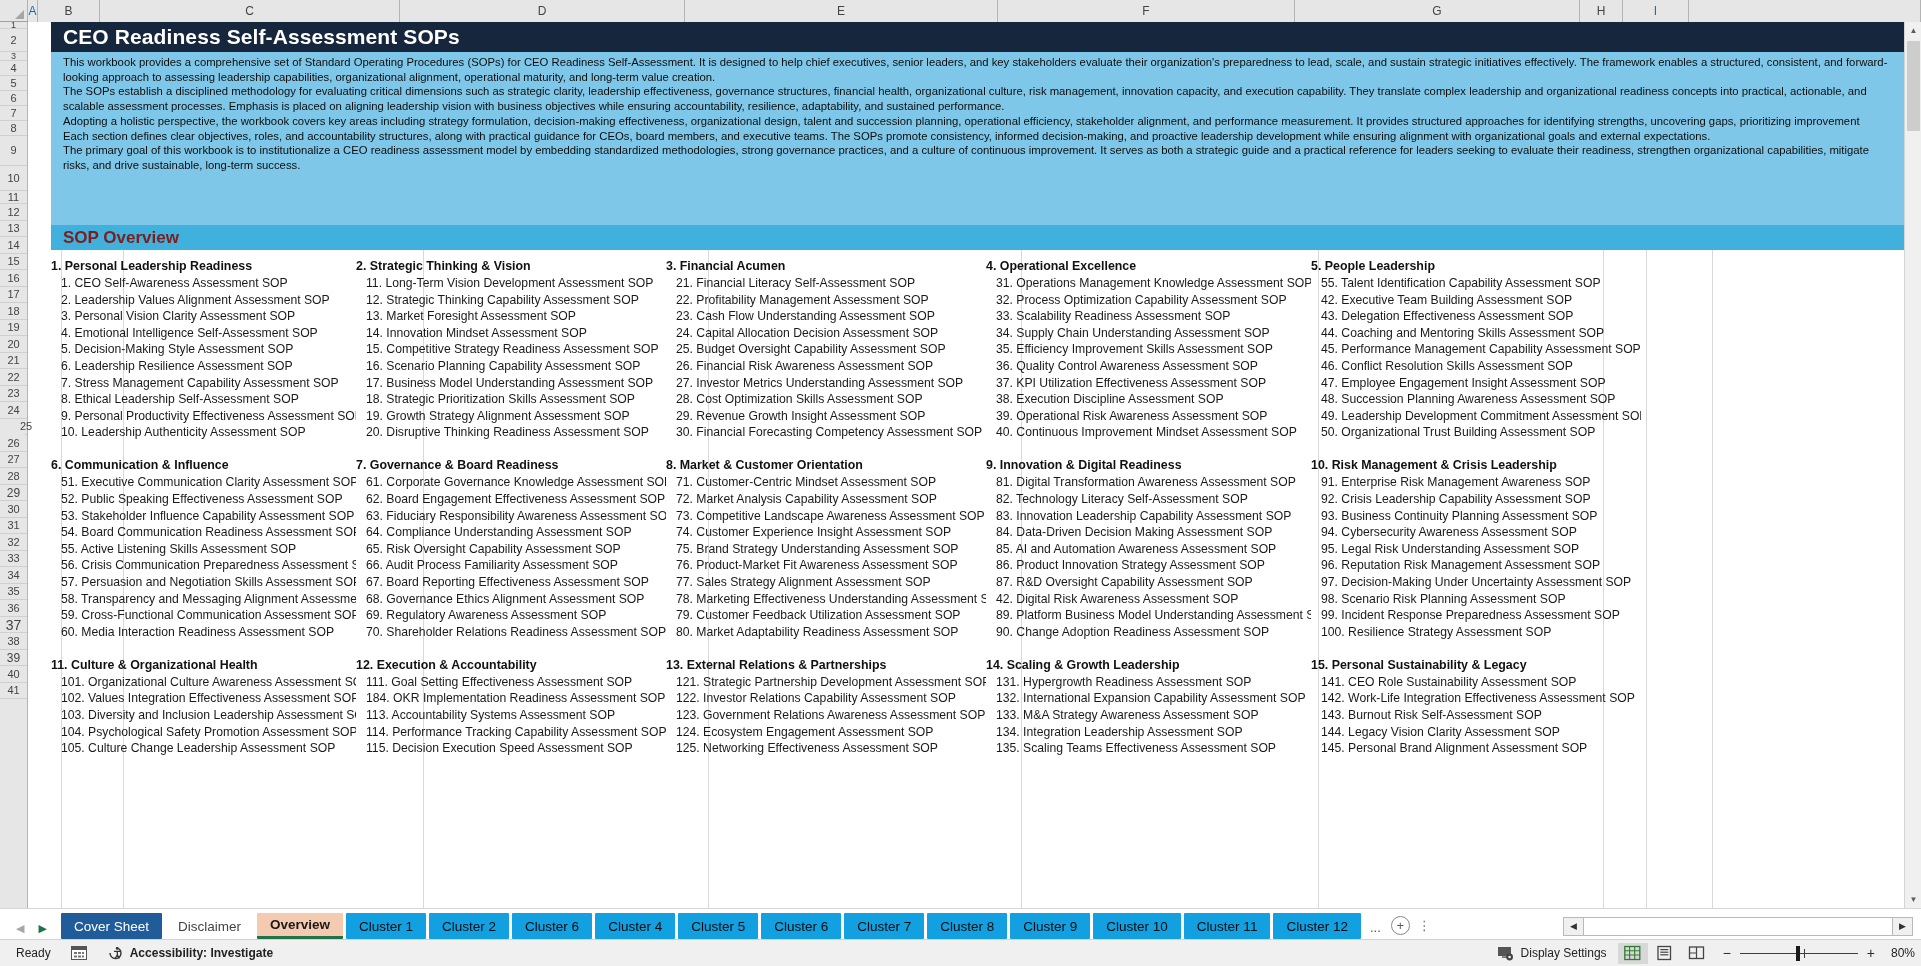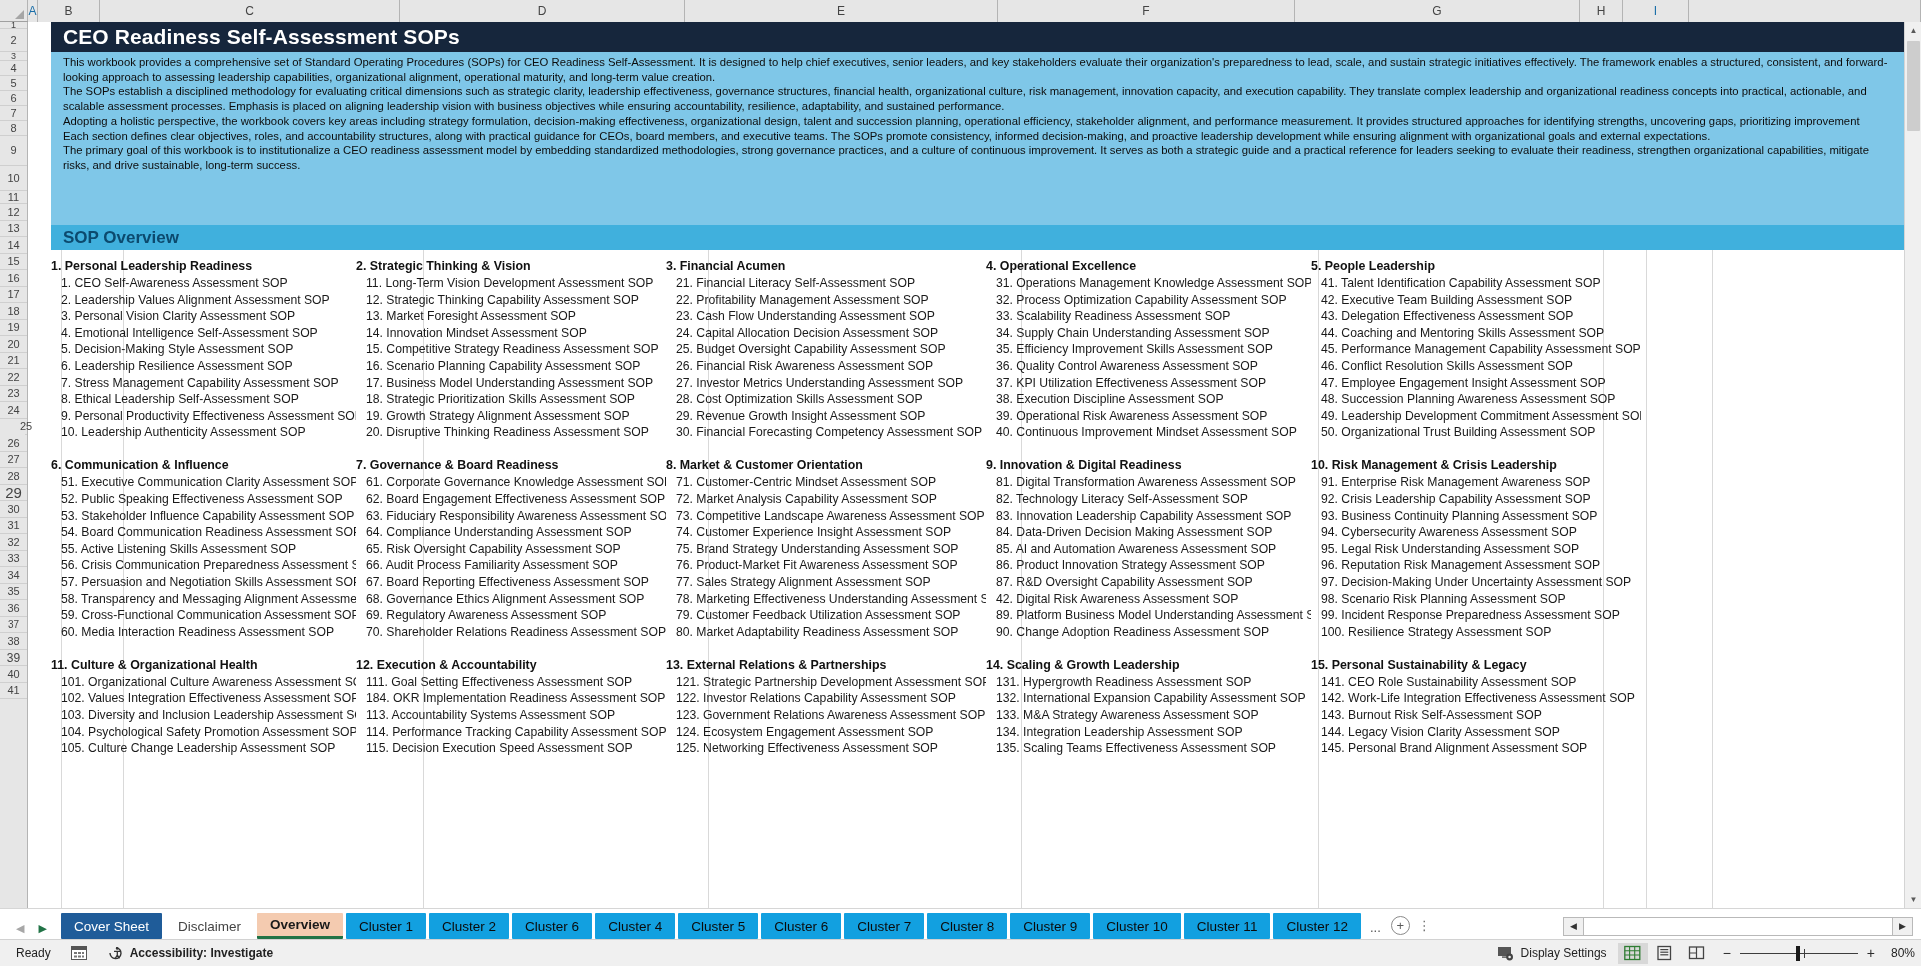"SOP Overview" .sop-overview-bar { color: #0c4a6e -> #7f1d1d }
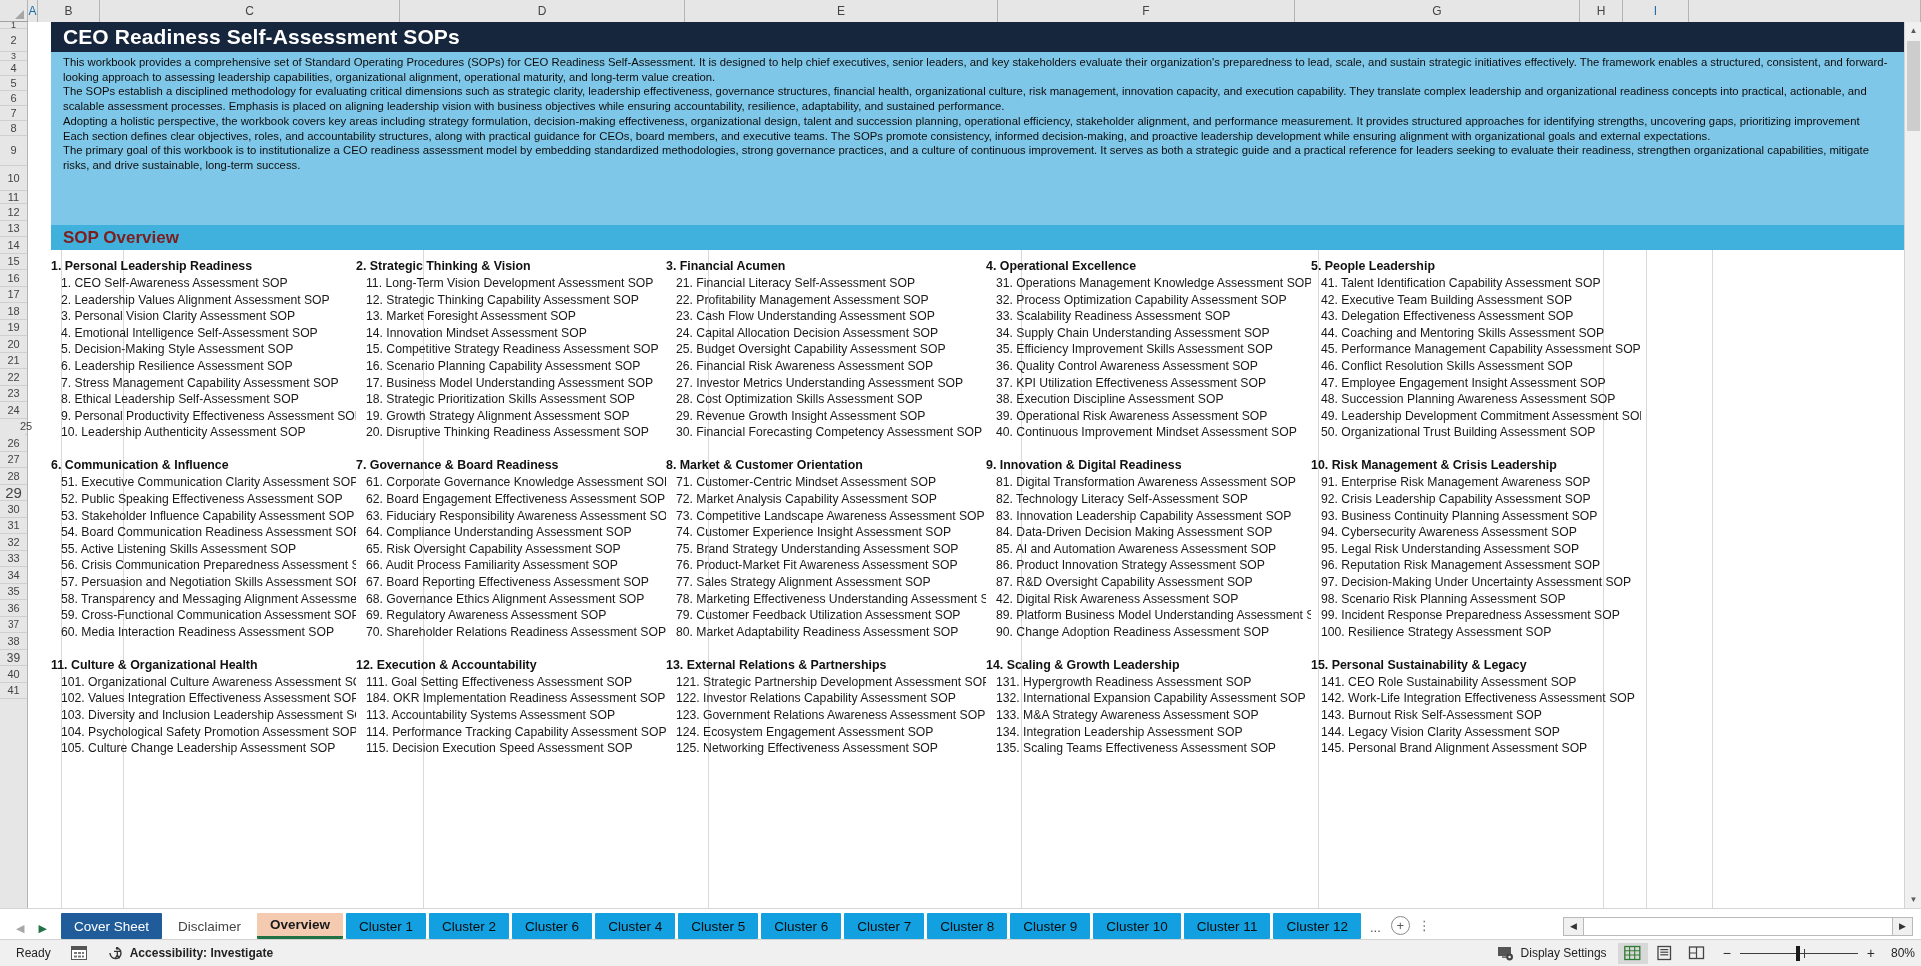"41. Talent Identification Capability" div.grp-item { text: 41 -> 55 }
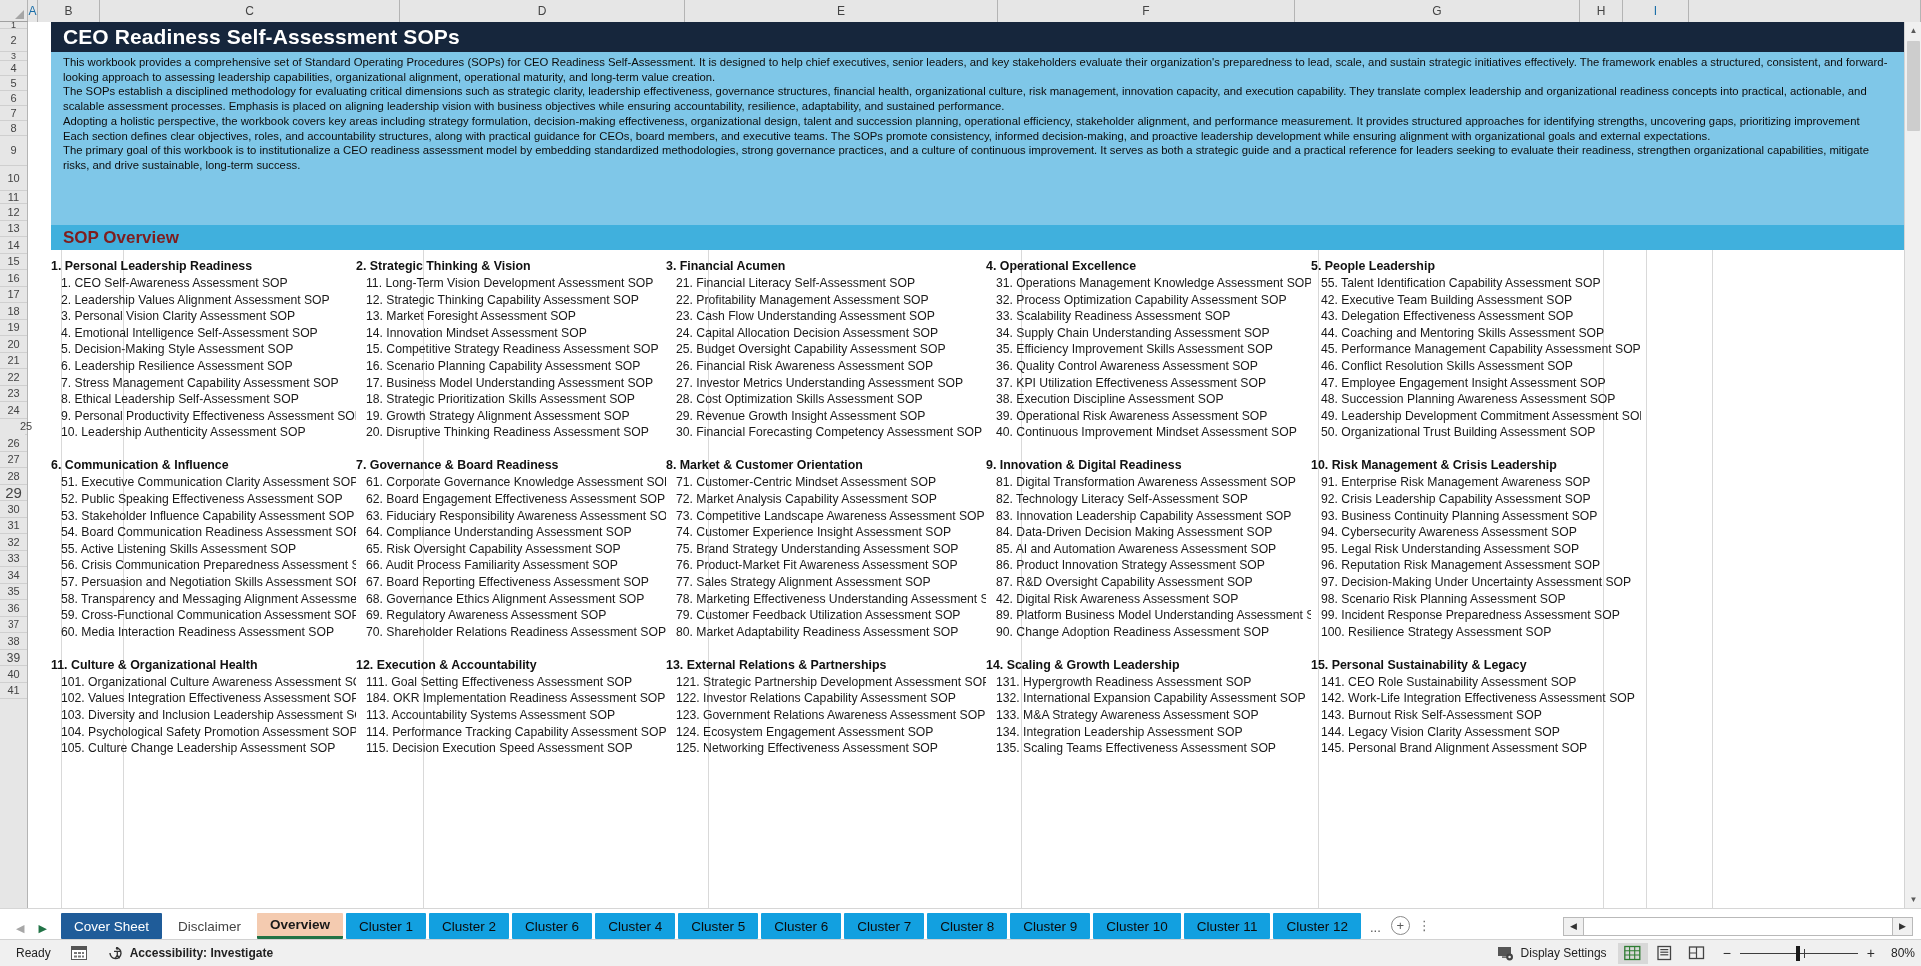"29" div.rowhdr { font-size: 15px -> 12px }
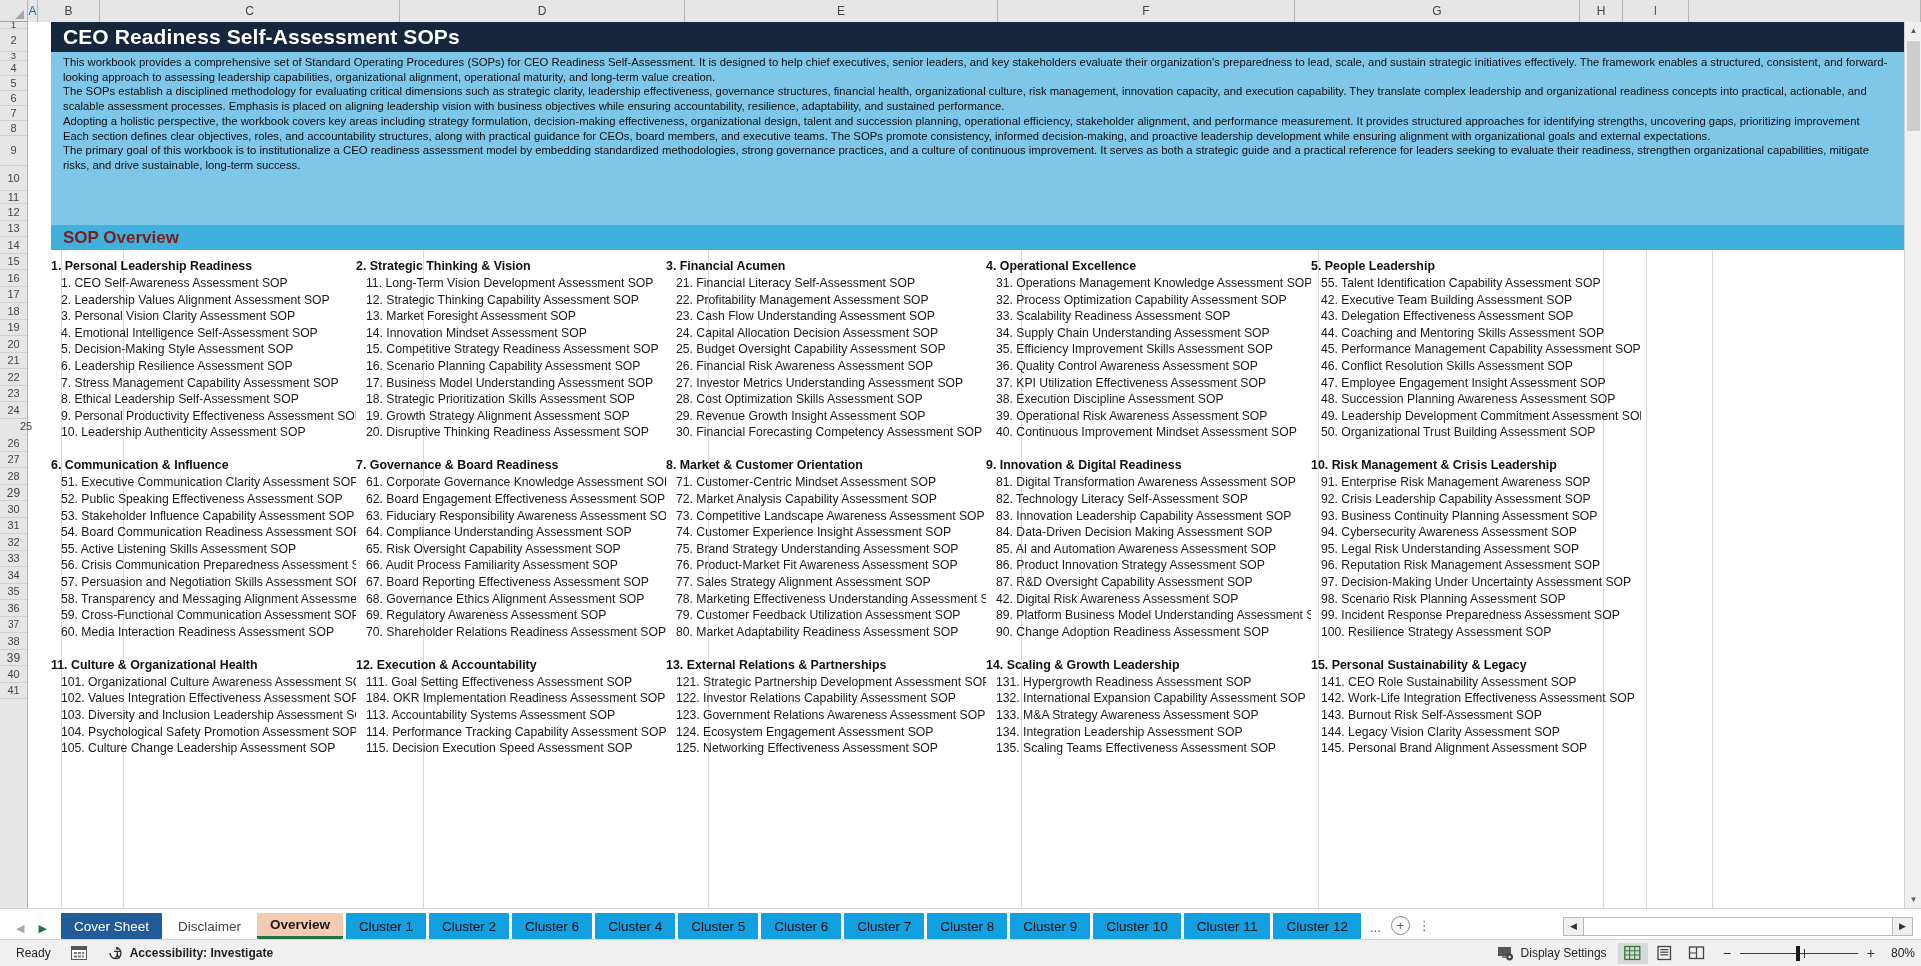"37" div.rowhdr { font-size: 10px -> 14px }
